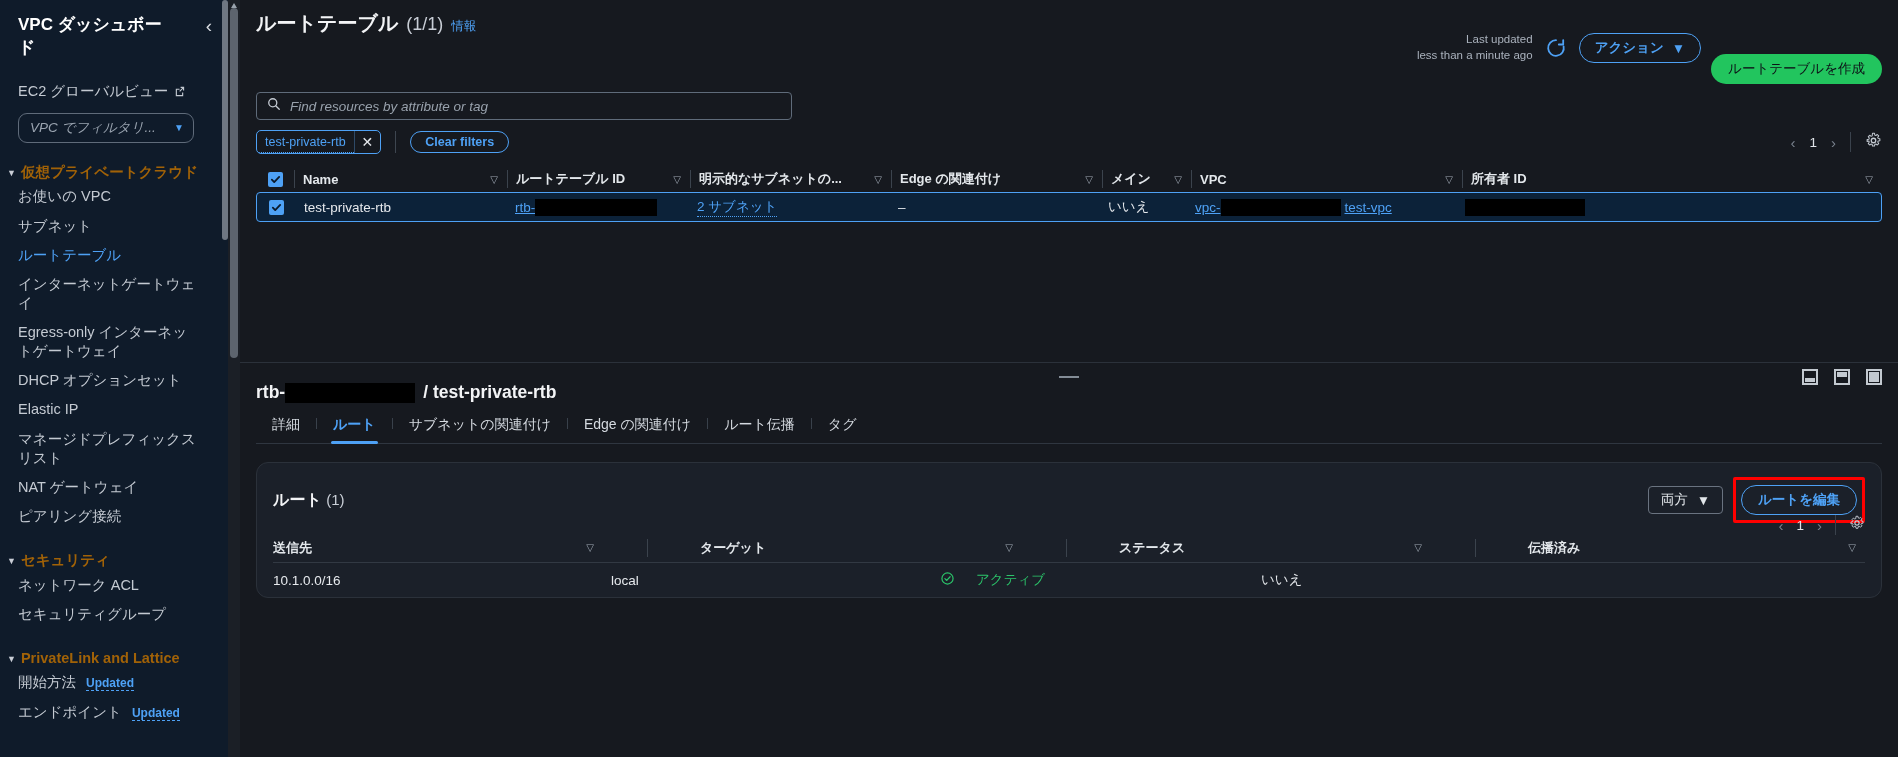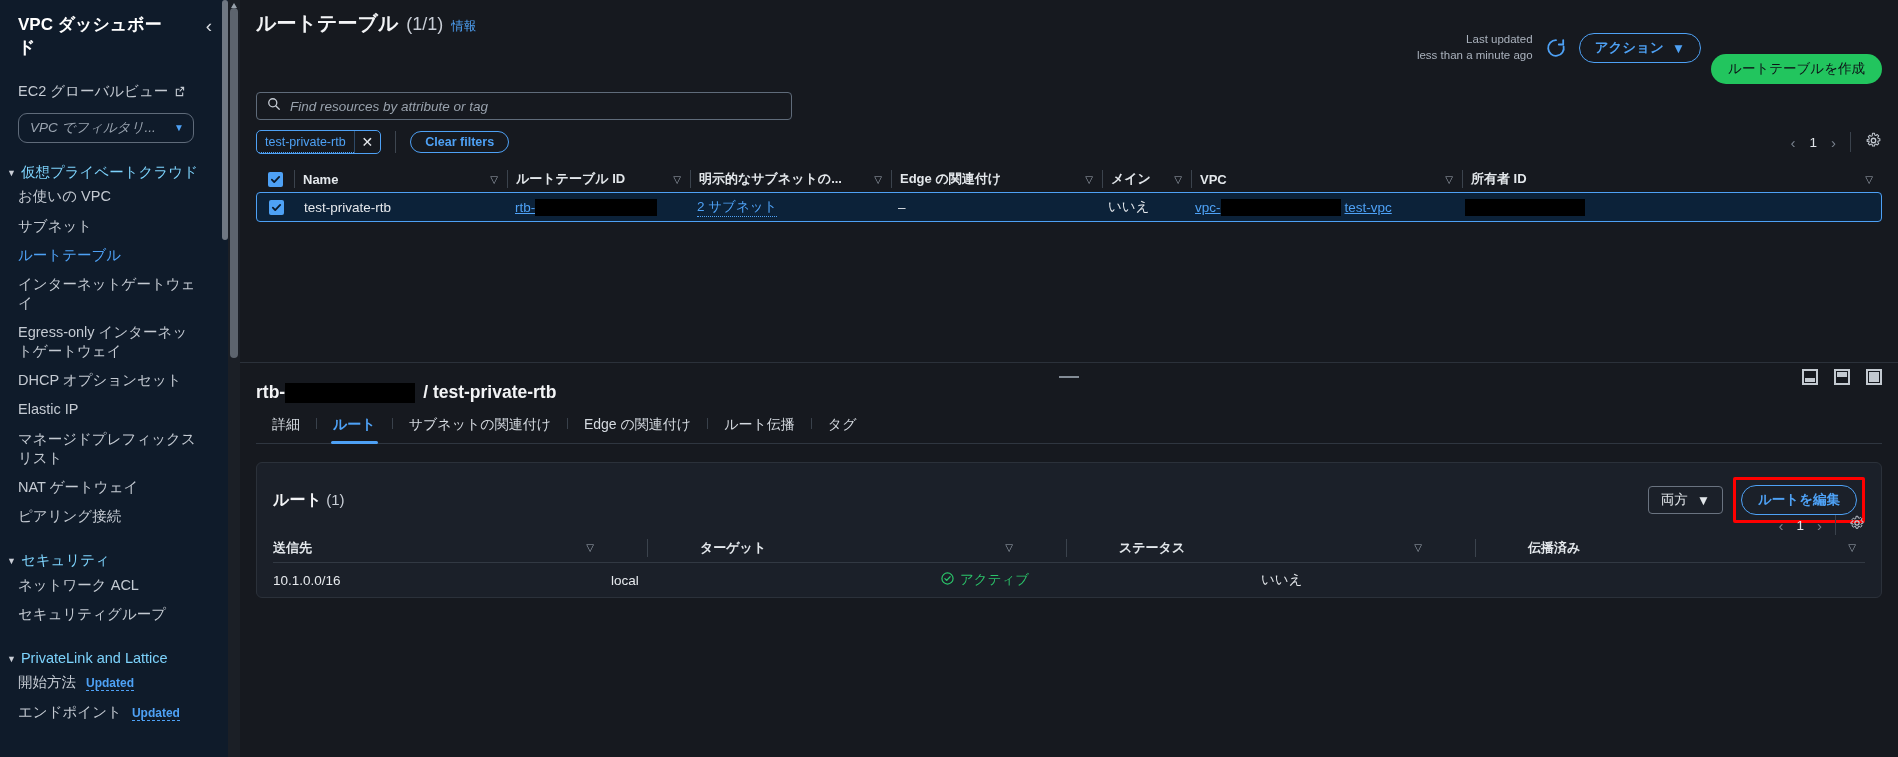"仮想プライベートクラウド" .sb-group .gtxt { color: #7dd3fc -> #a16207; font-weight: normal -> bold }
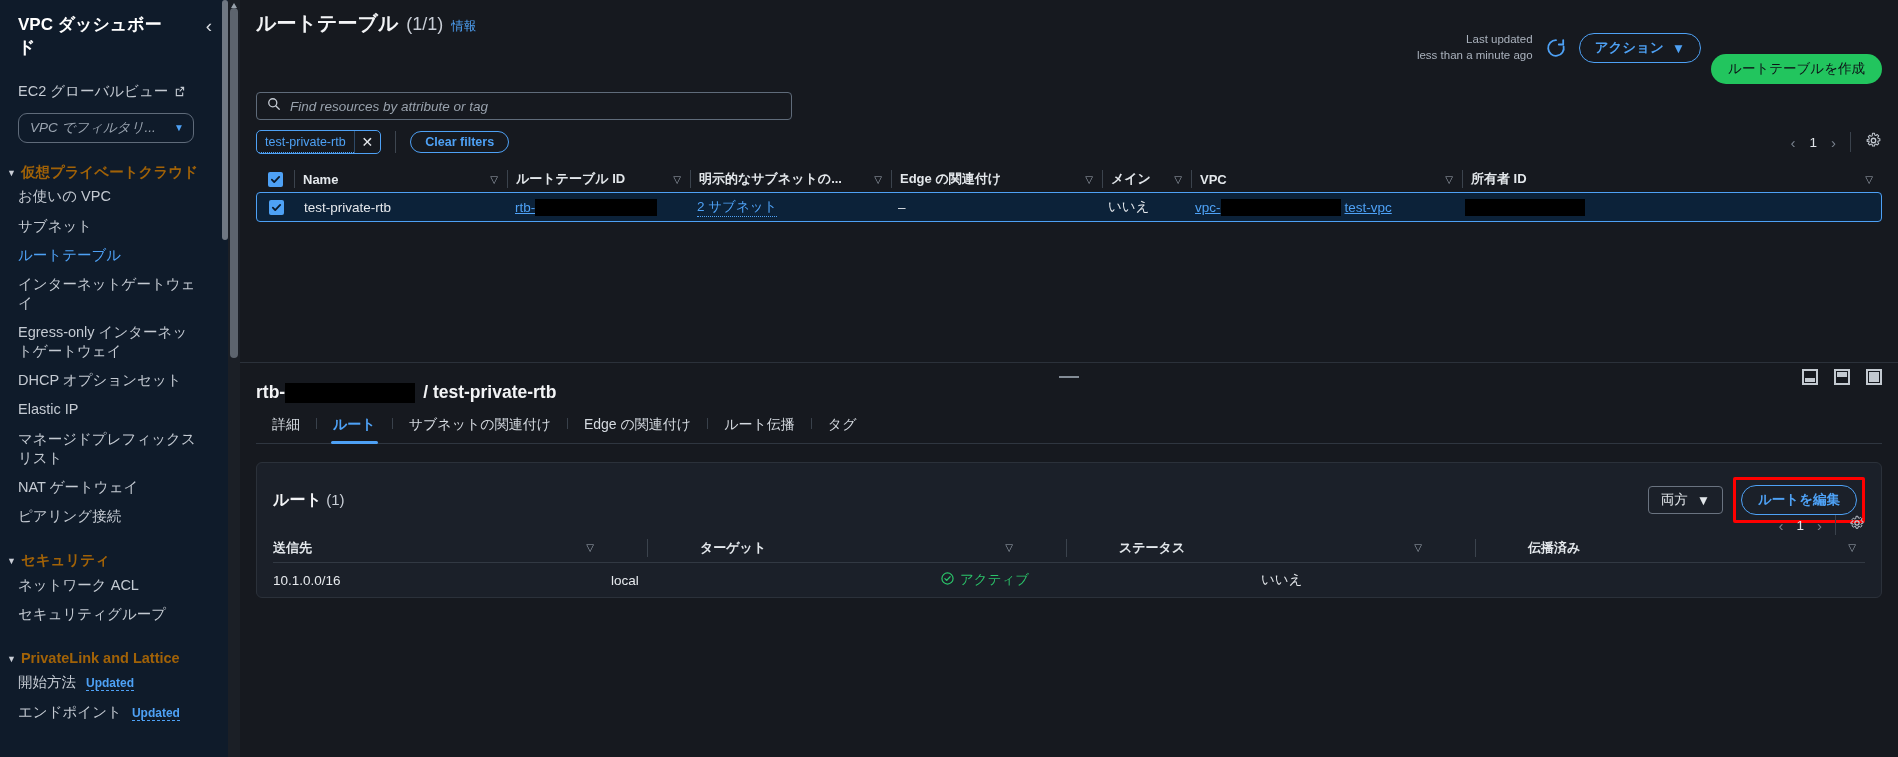"ルート (1)" .card { border-radius: 6px -> 12px }
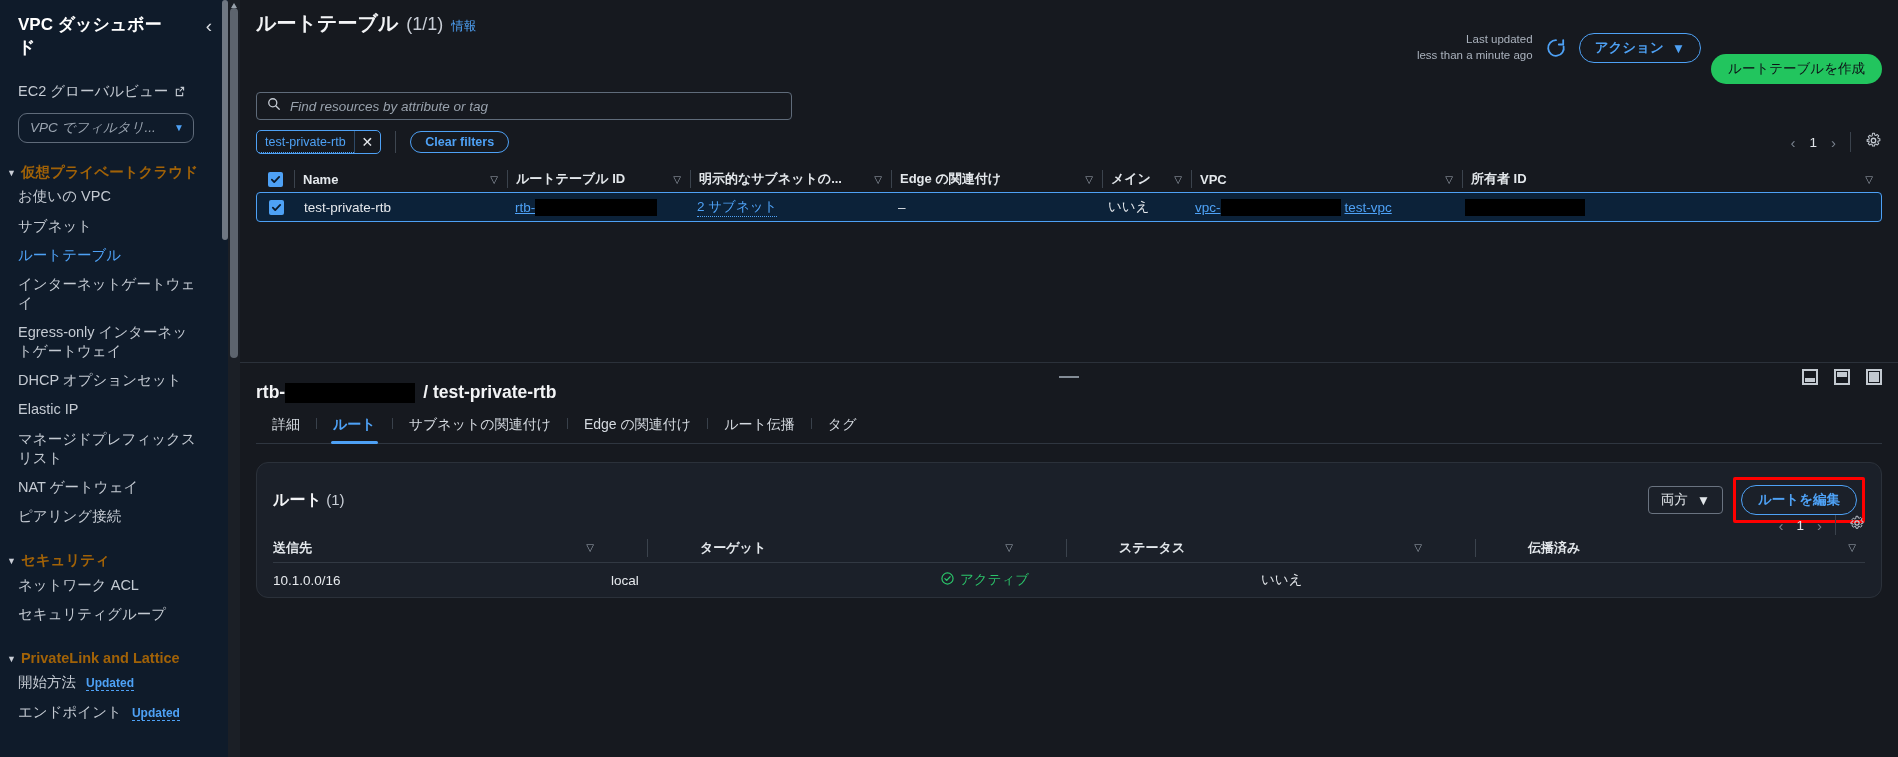"アクティブ" .status-ok { gap: 6px -> 22px }
